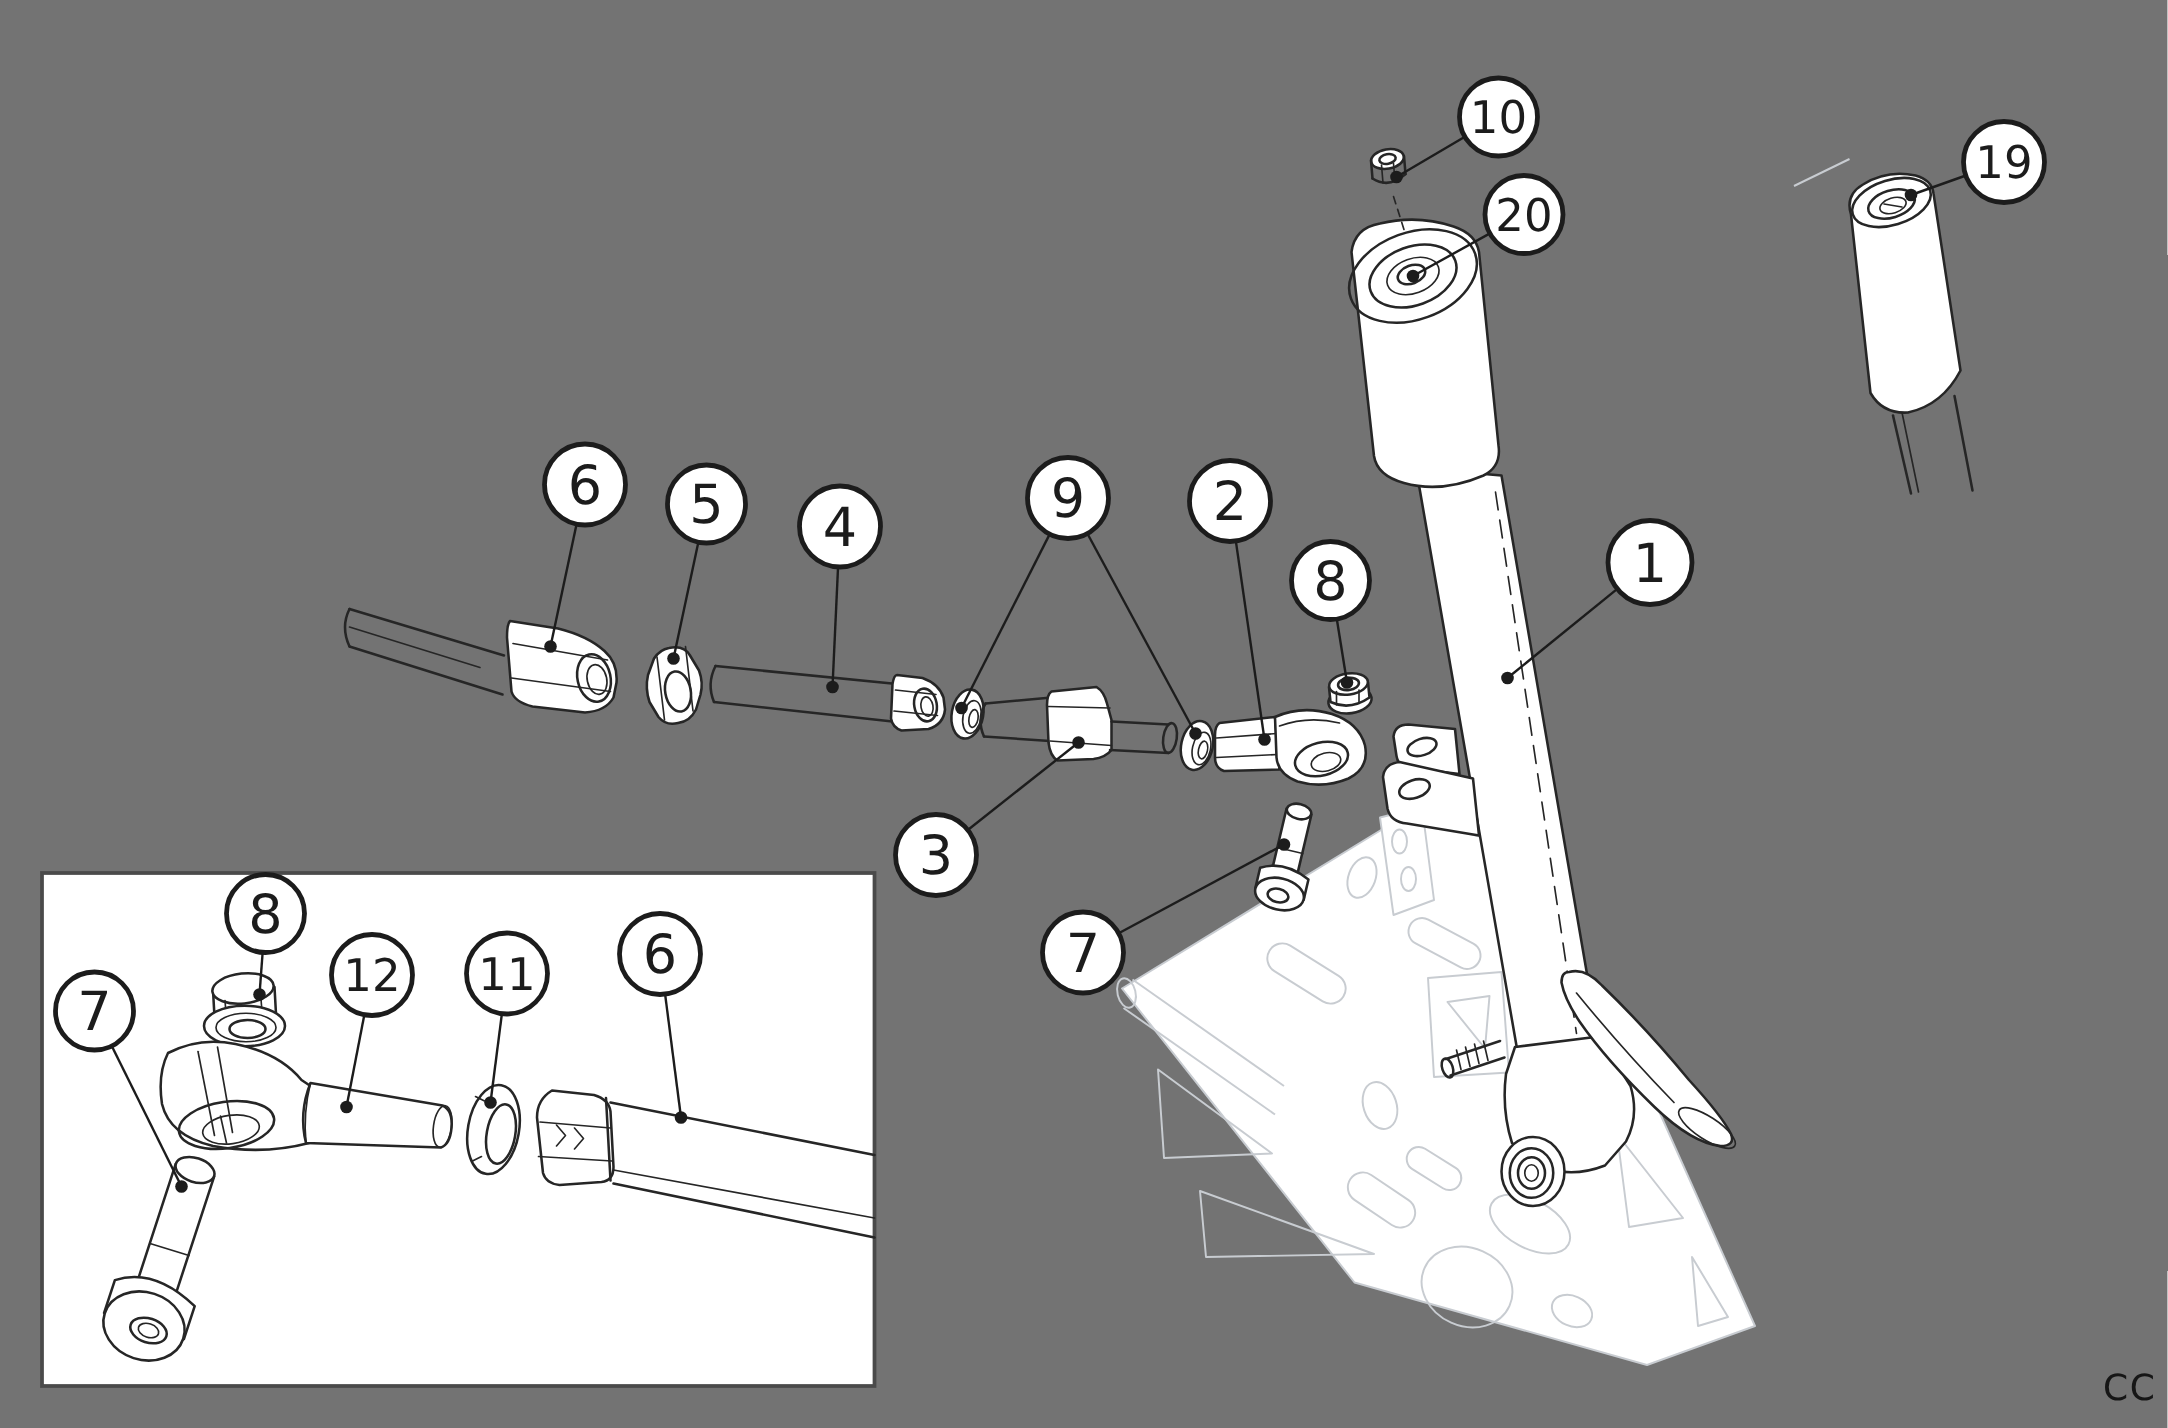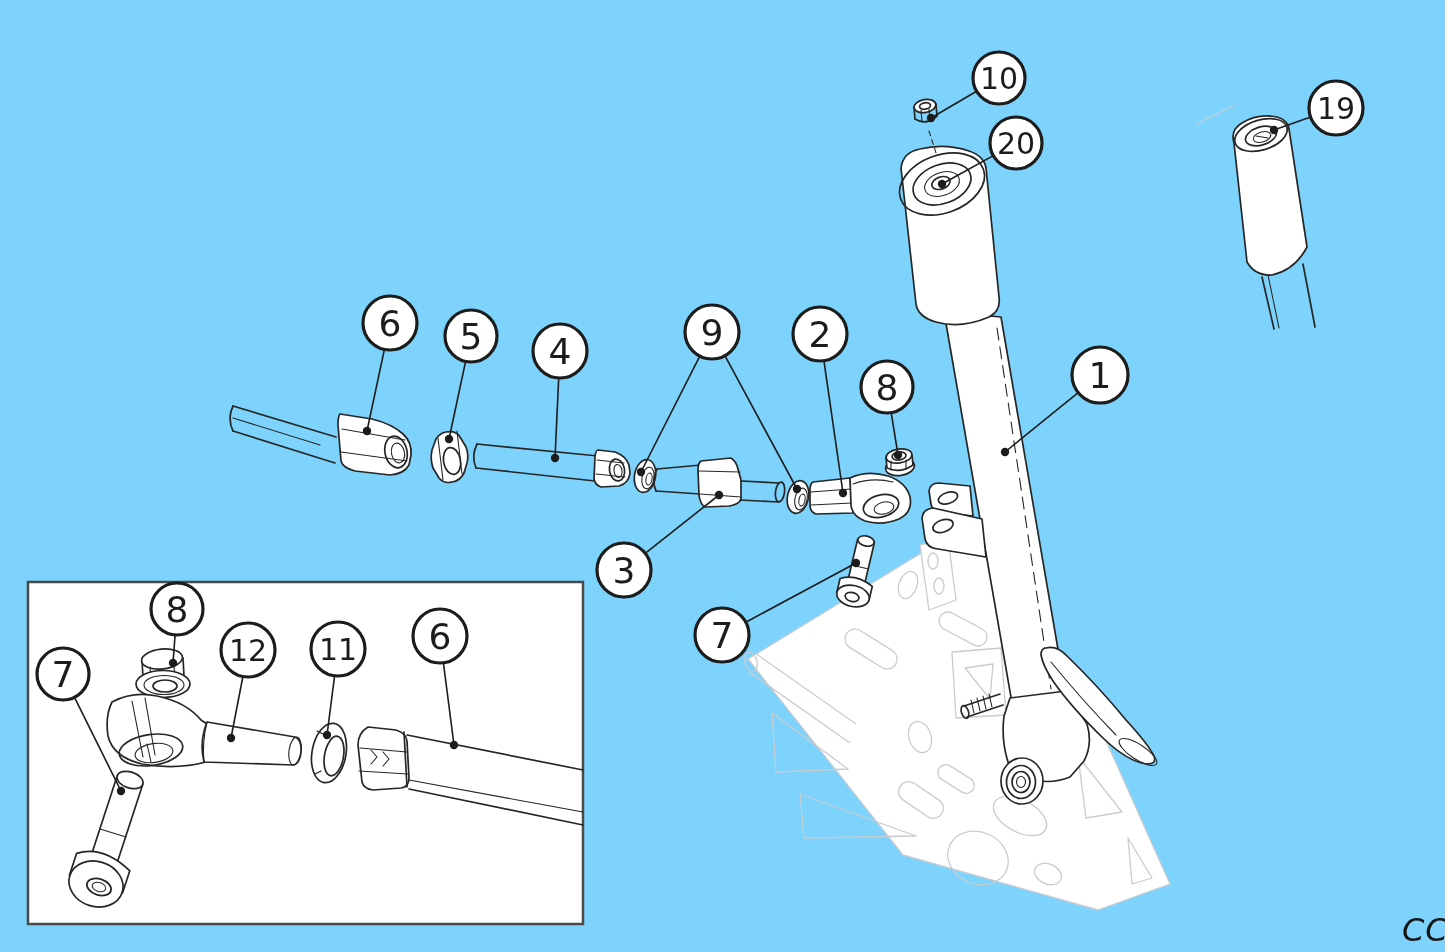"10" .stage { background: #7dd3fc -> #737373 }
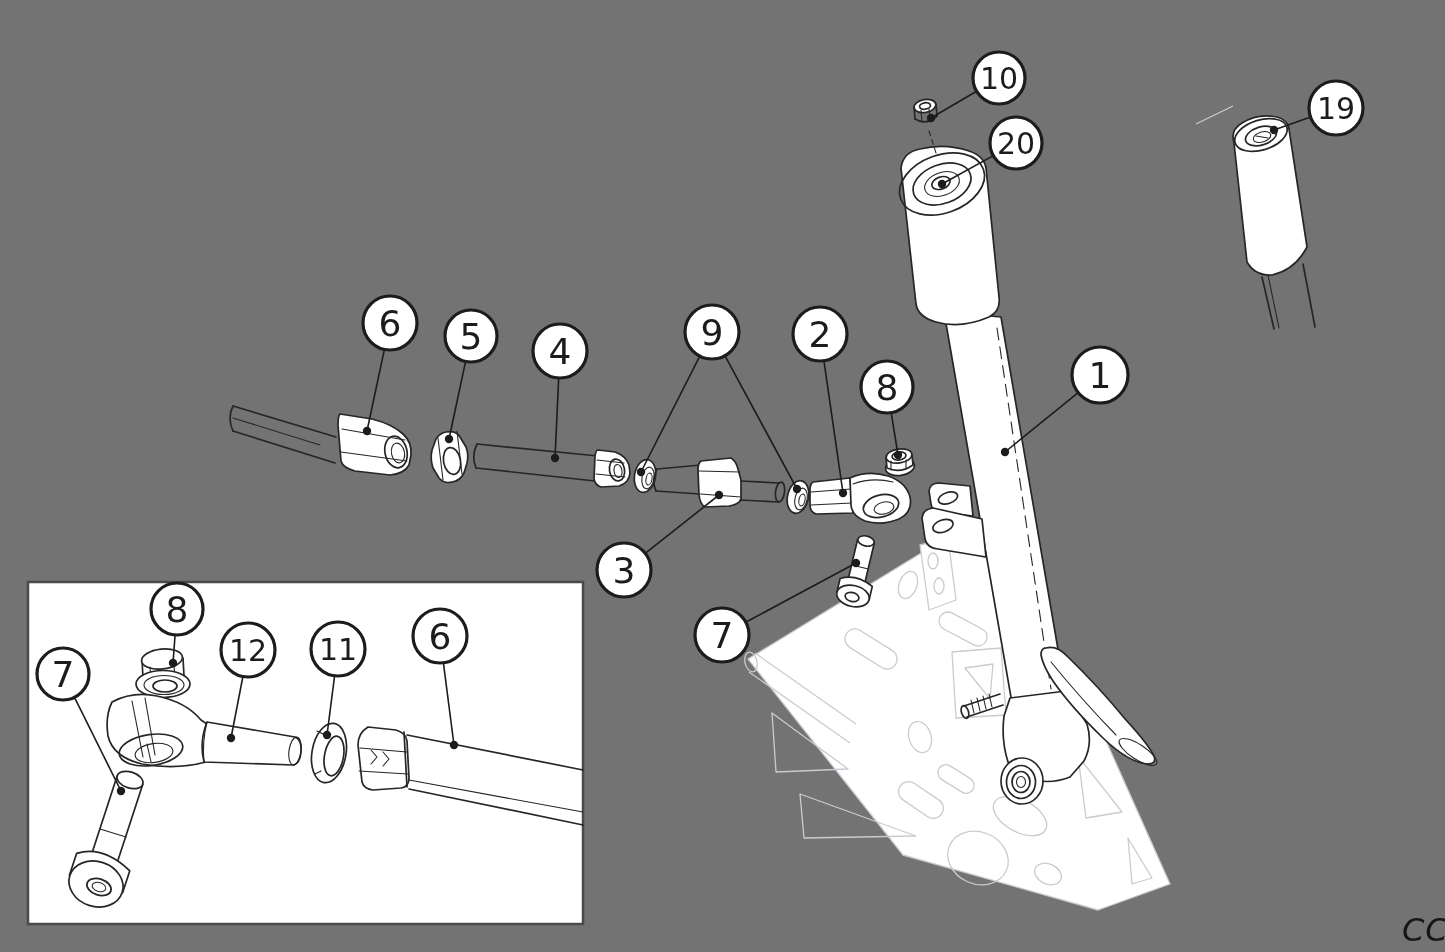"CC" .watermark { font-size: 32px -> 24px; font-style: italic -> none }
